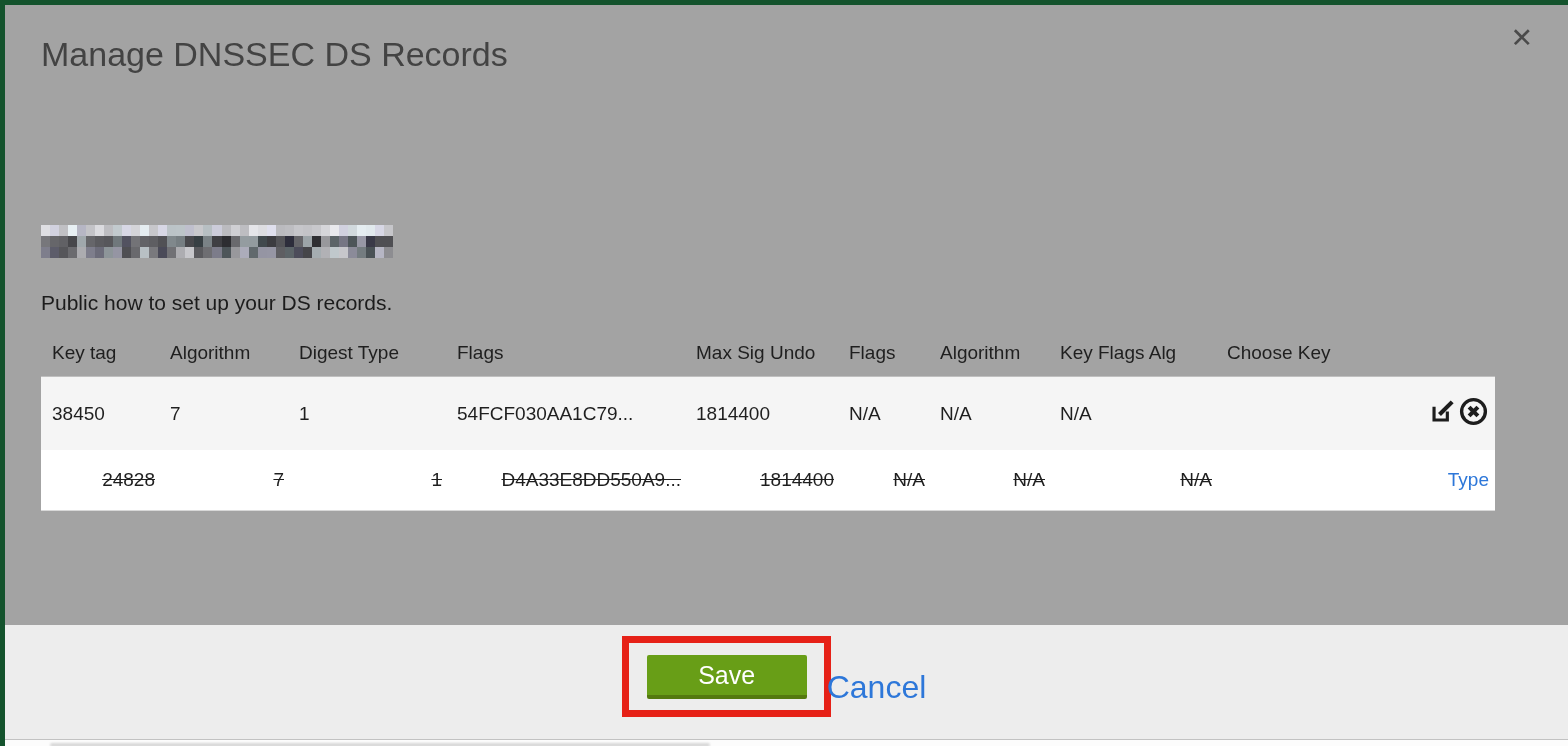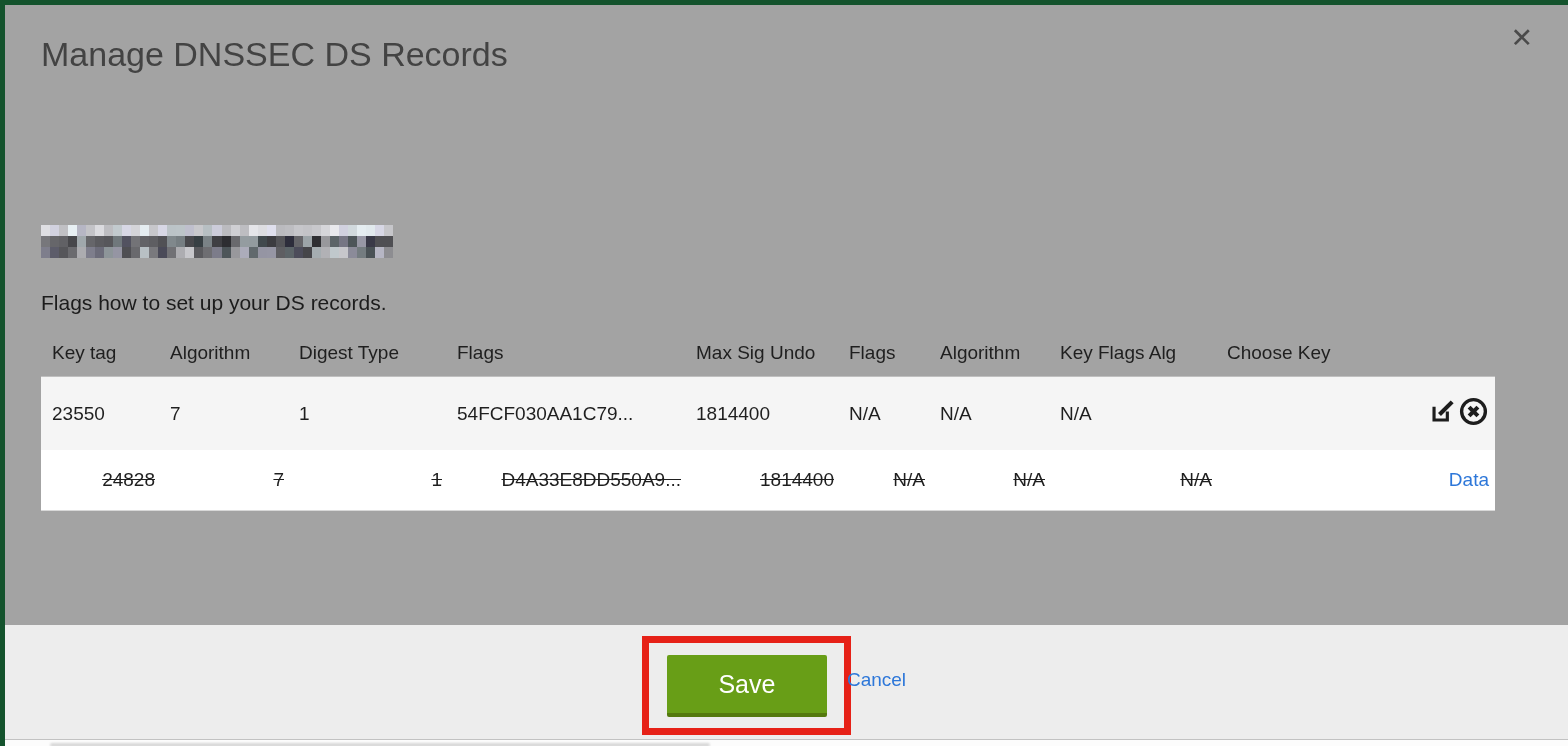"Flags how to set up" div.subtitle { text: Flags -> Public }
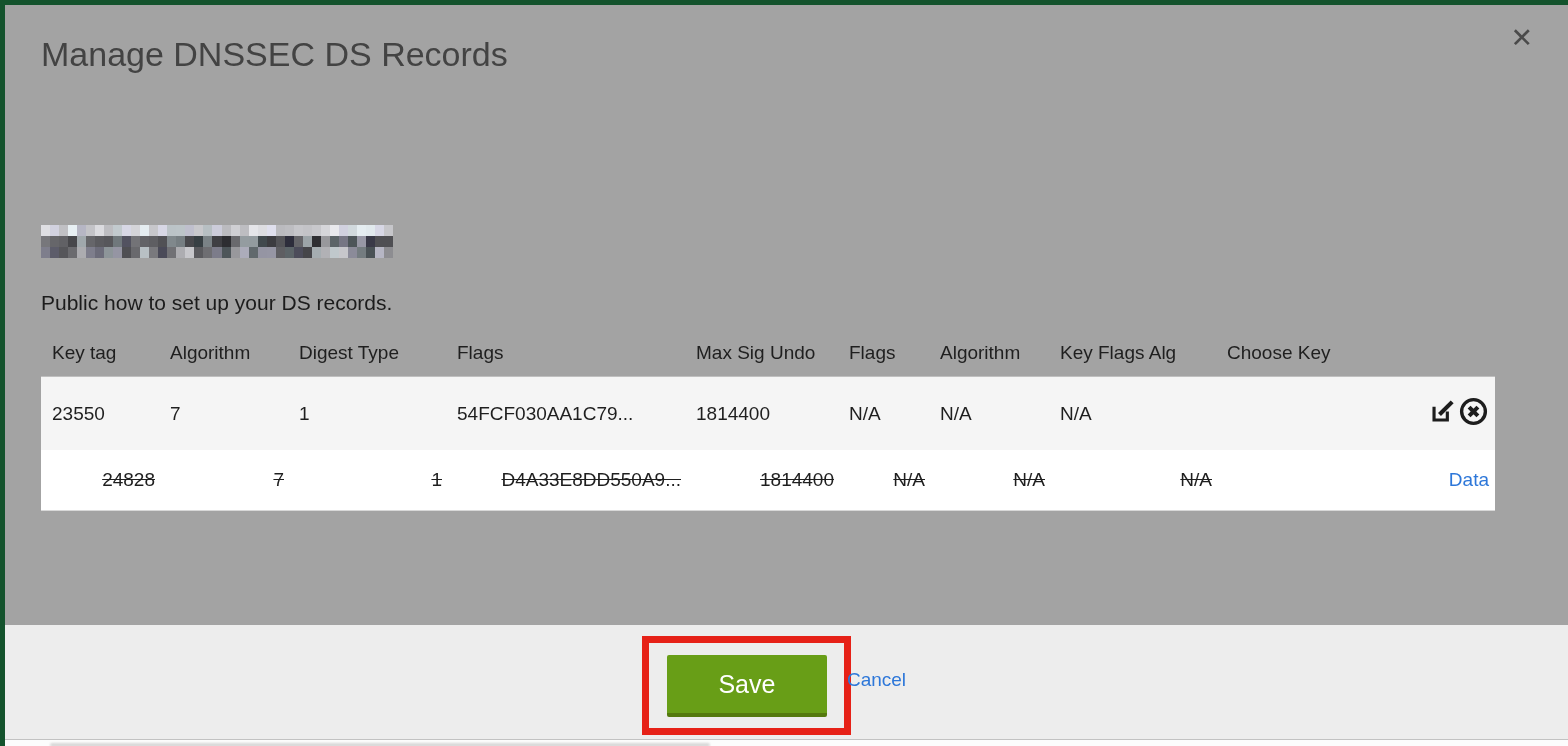"23550" td { text: 23550 -> 38450 }
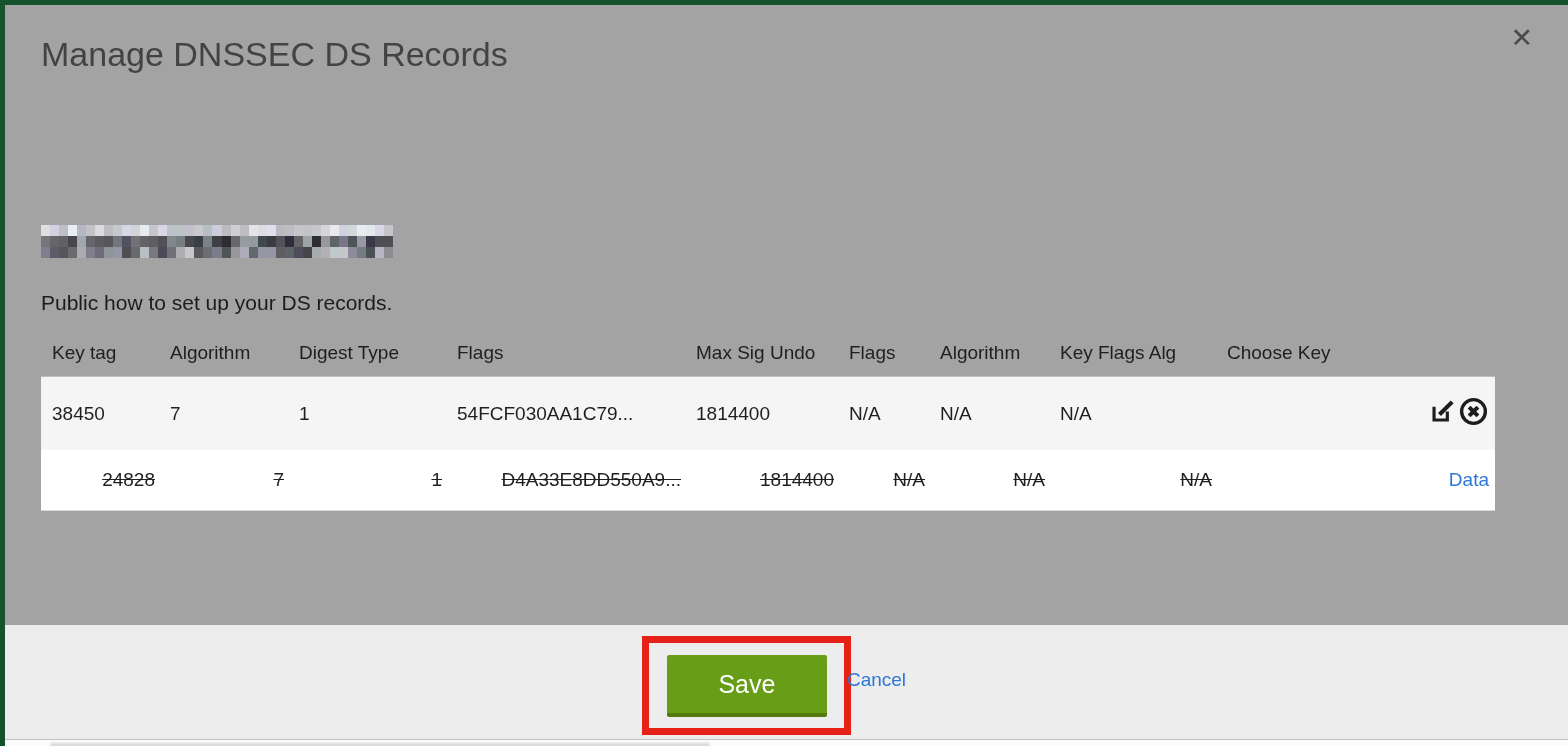"Data" a.undo-link { text: Data -> Type }
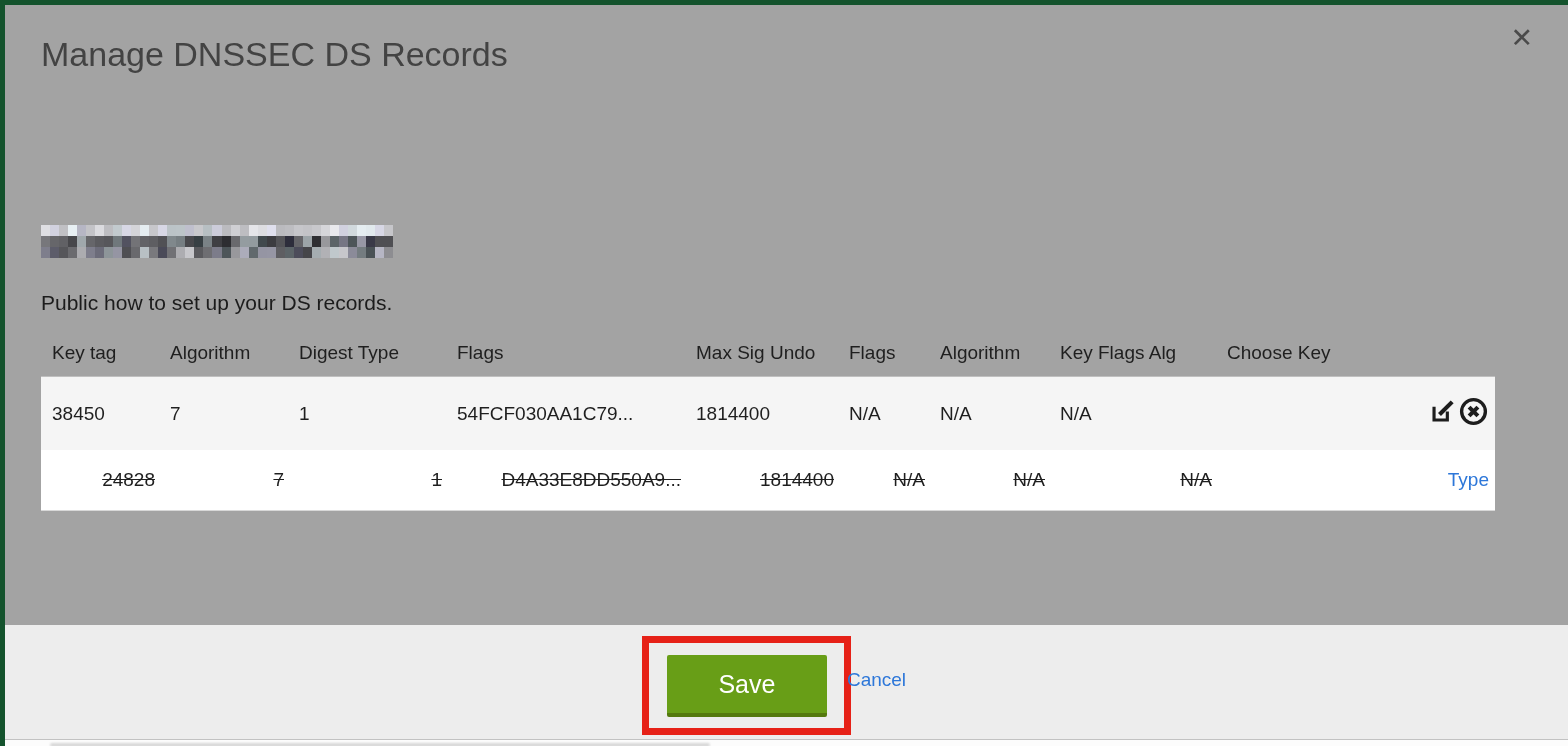"Save" .save-btn { height: 62px -> 44px }
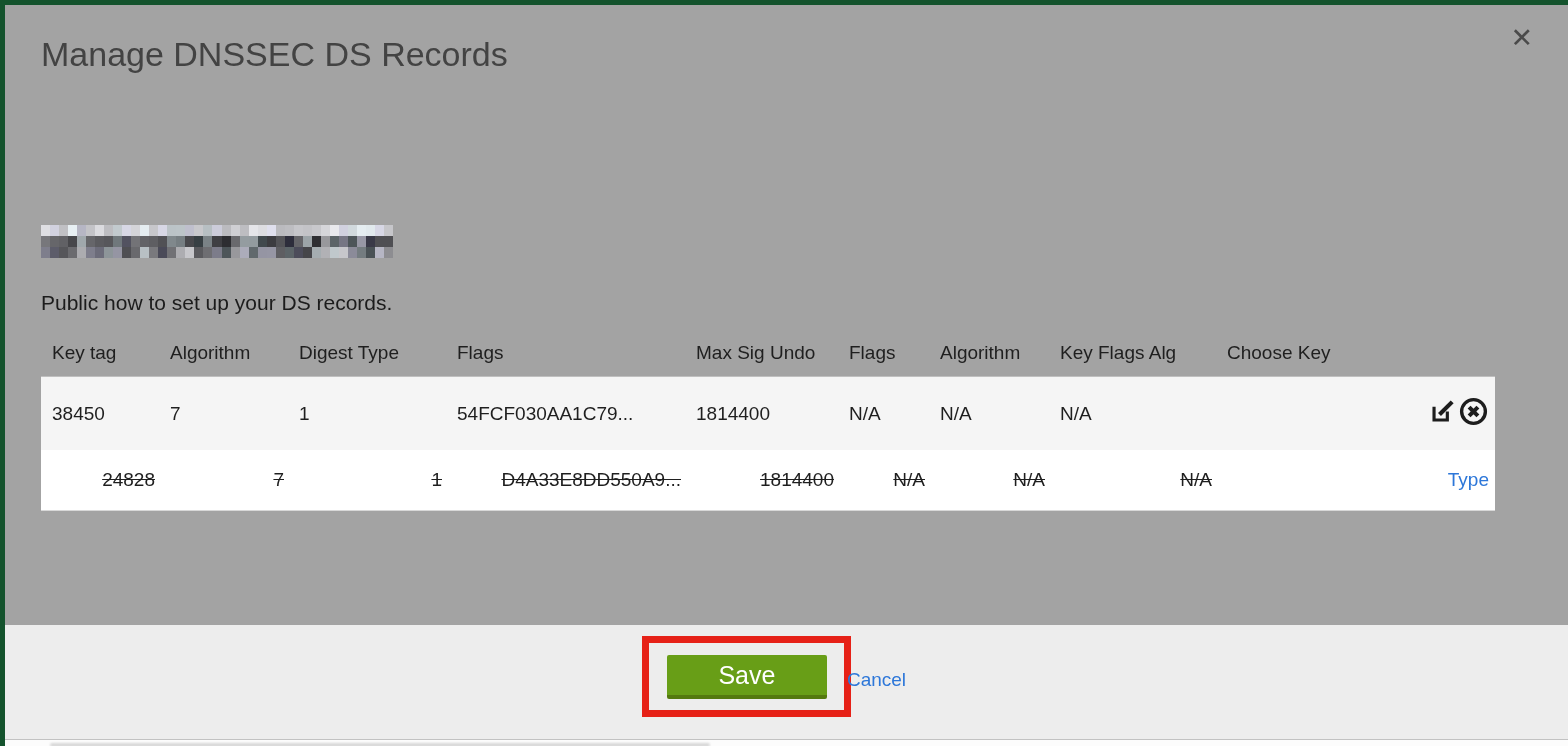"Cancel" .cancel-link { font-size: 19px -> 32px }
